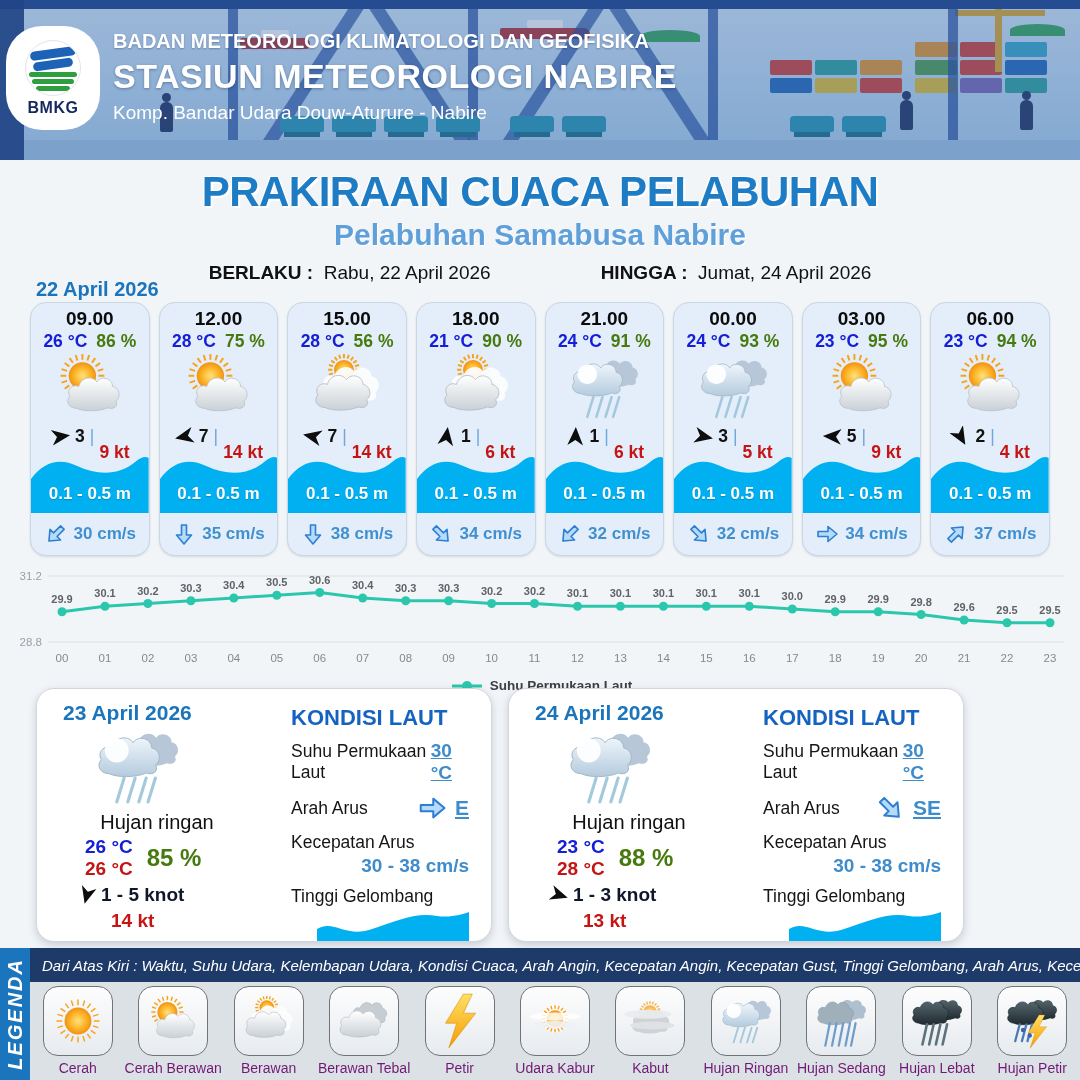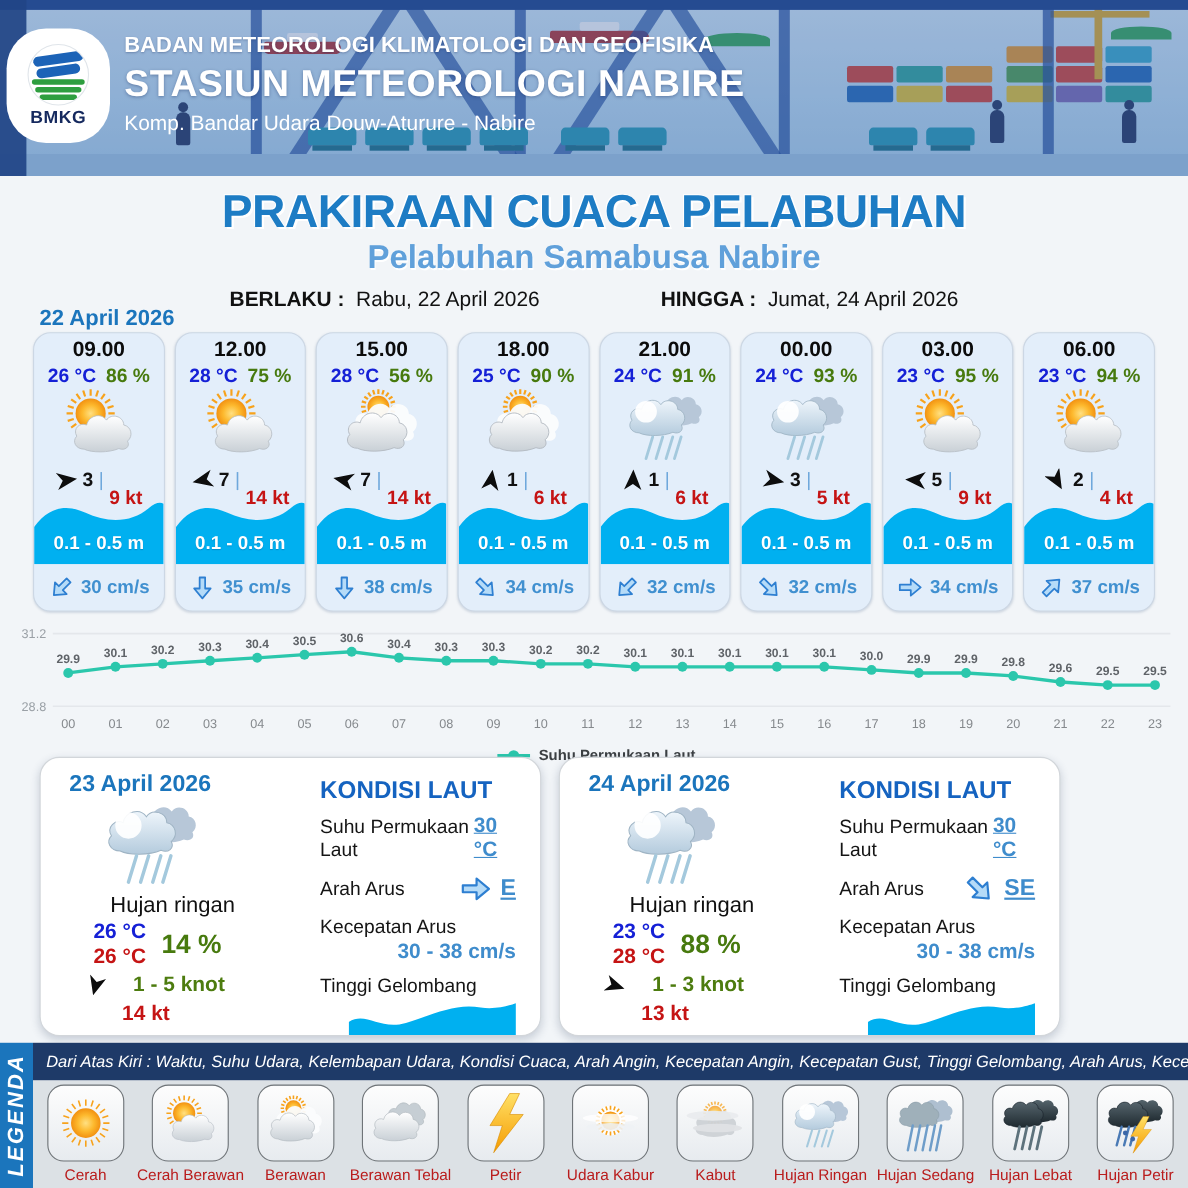"25 °C" span.t { text: 25 -> 21 }
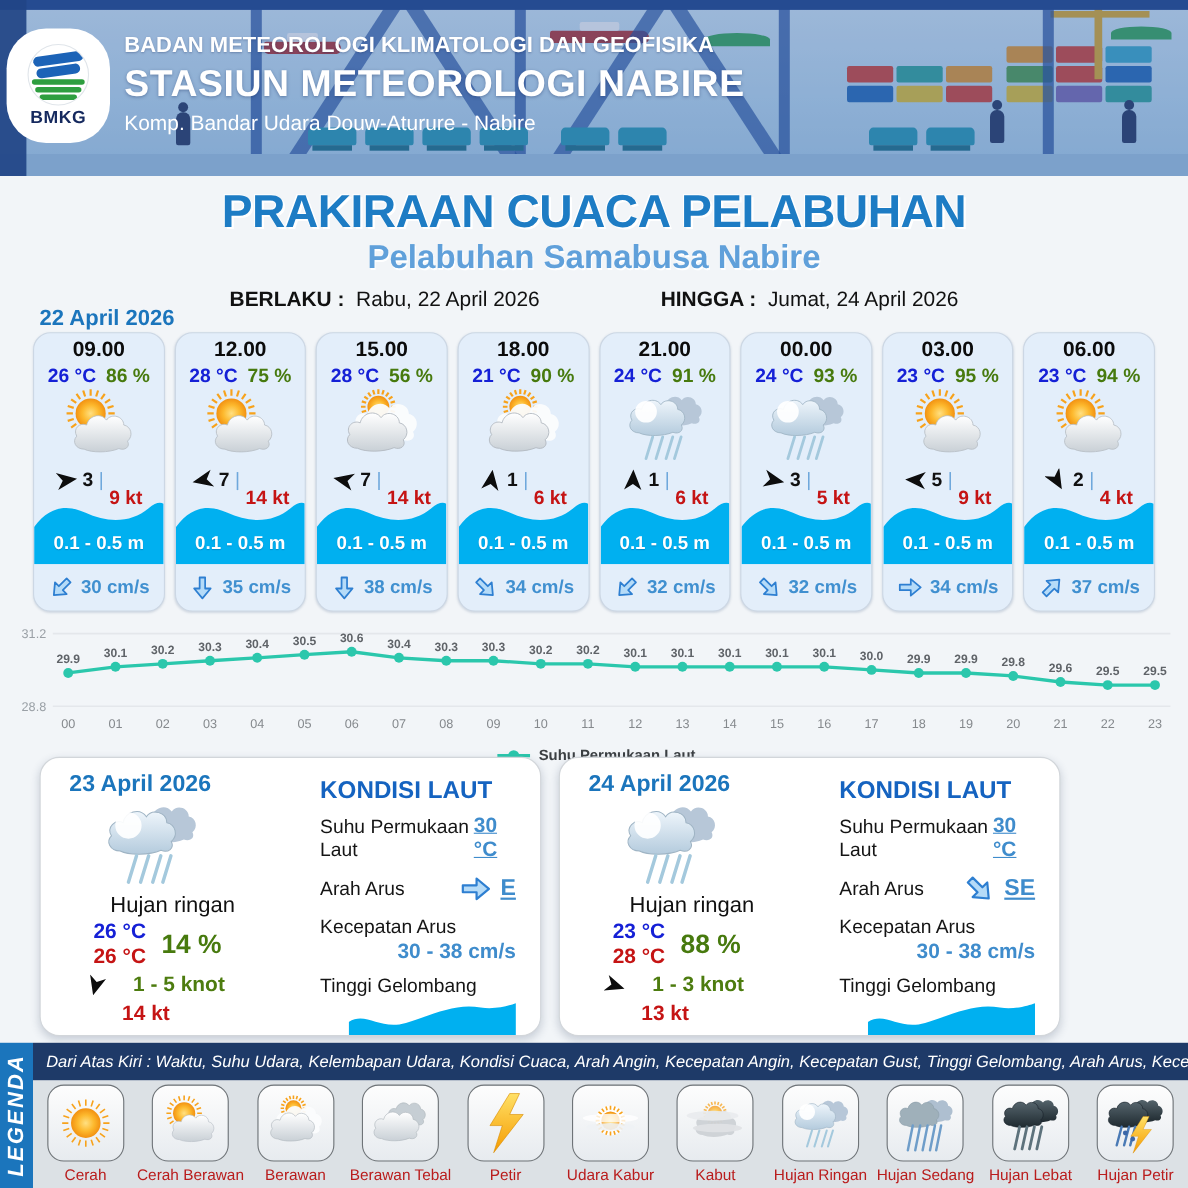"14 %" div.dhum { text: 14 -> 85 }
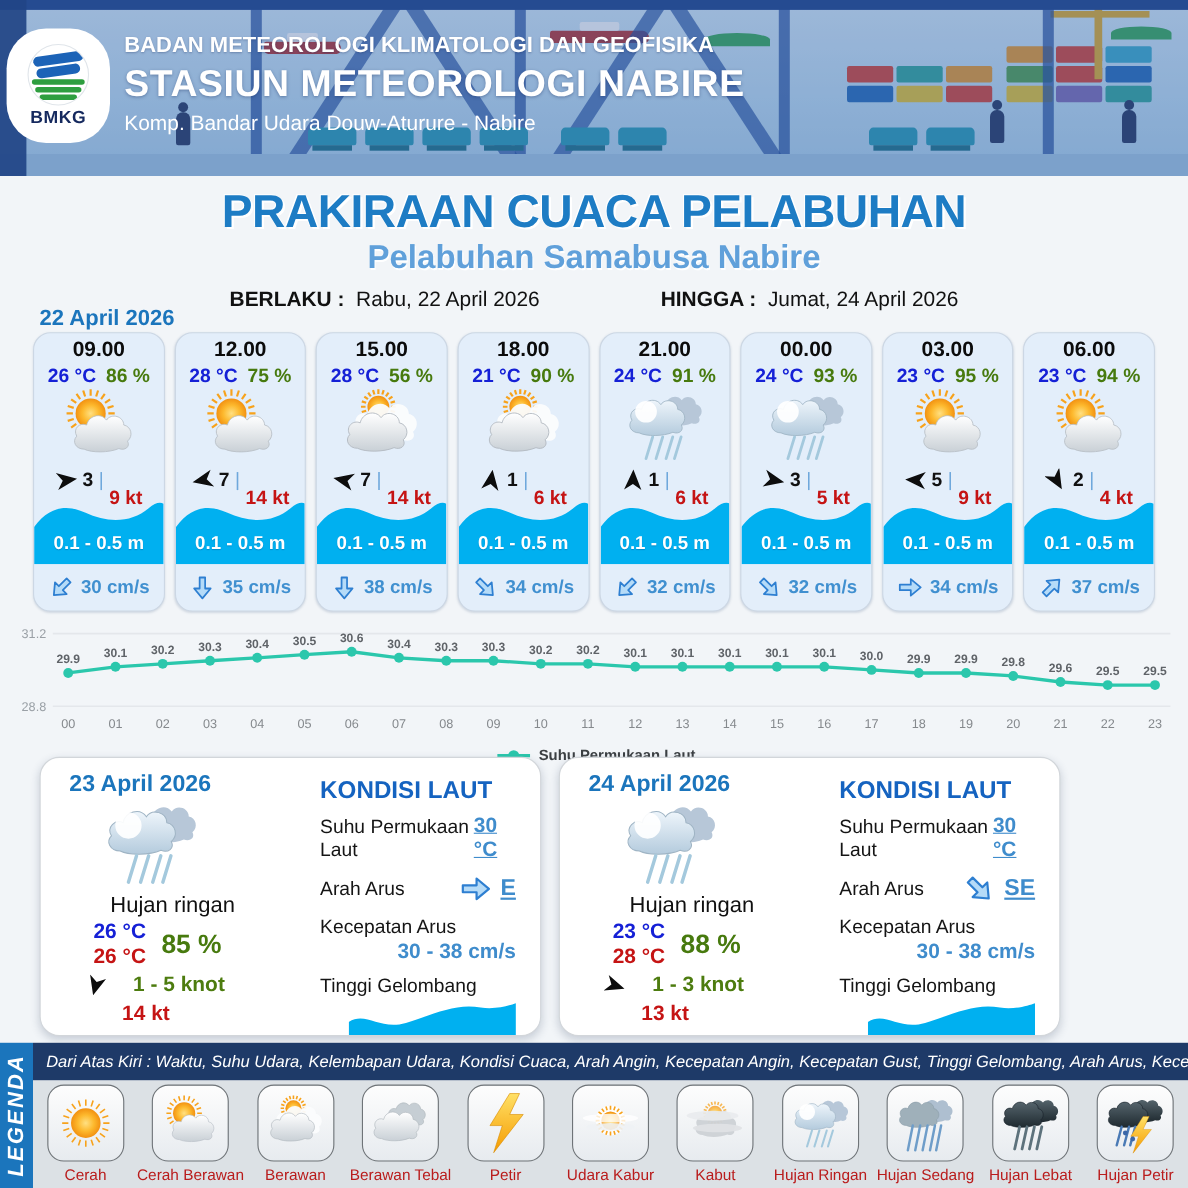"1 - 5 knot" .dwind { color: #4d7c0f -> #0f172a; gap: 24px -> 4px }
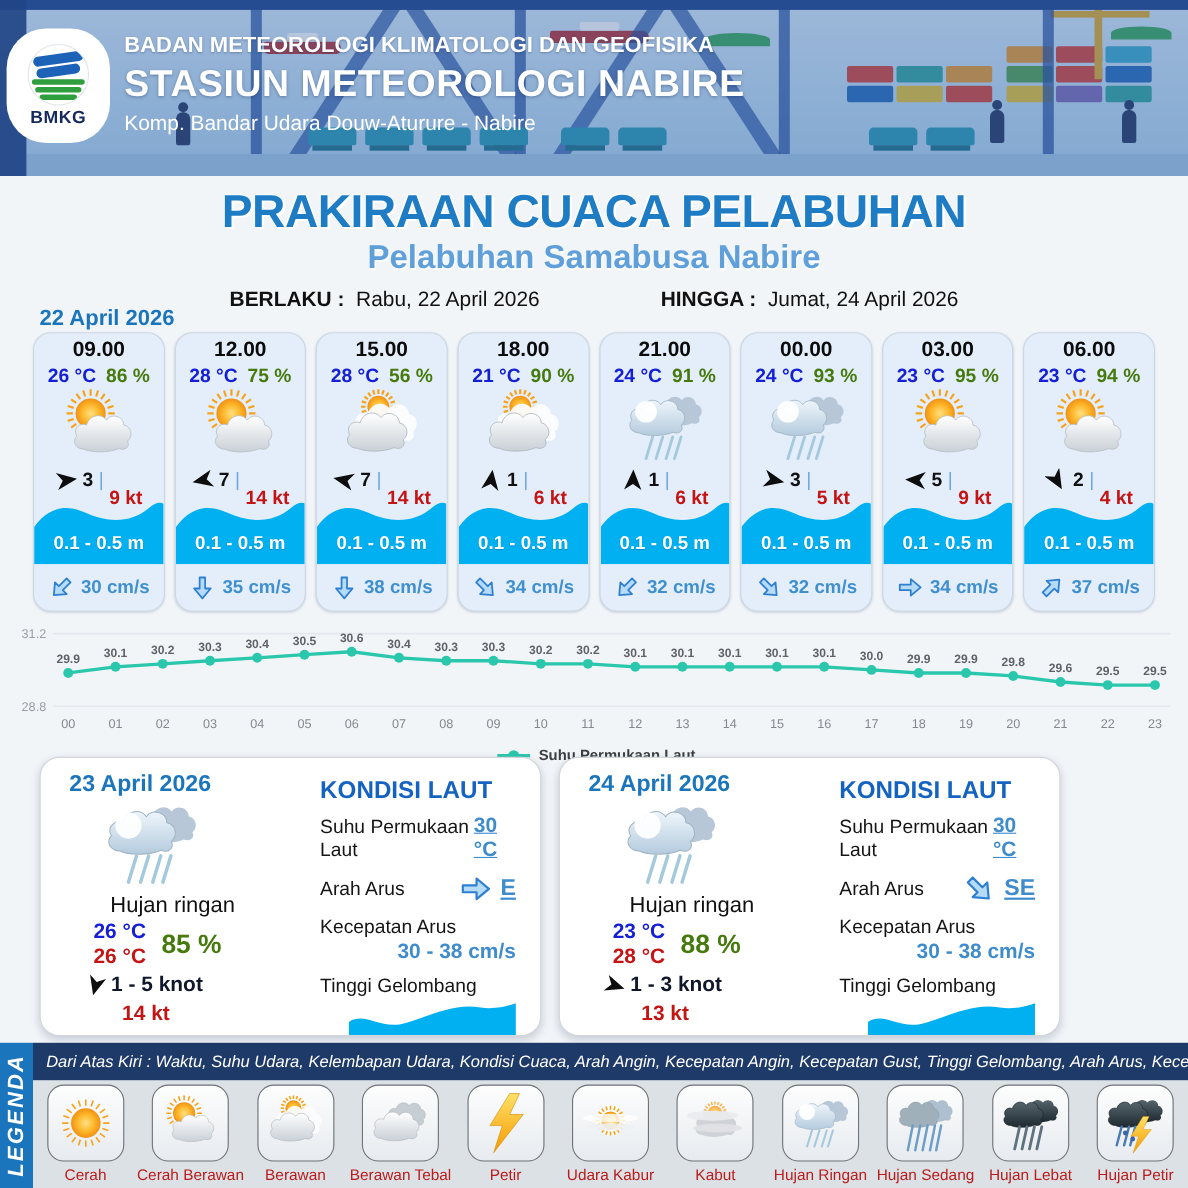"Cerah" .llabel { color: #b91c1c -> #701a75 }
